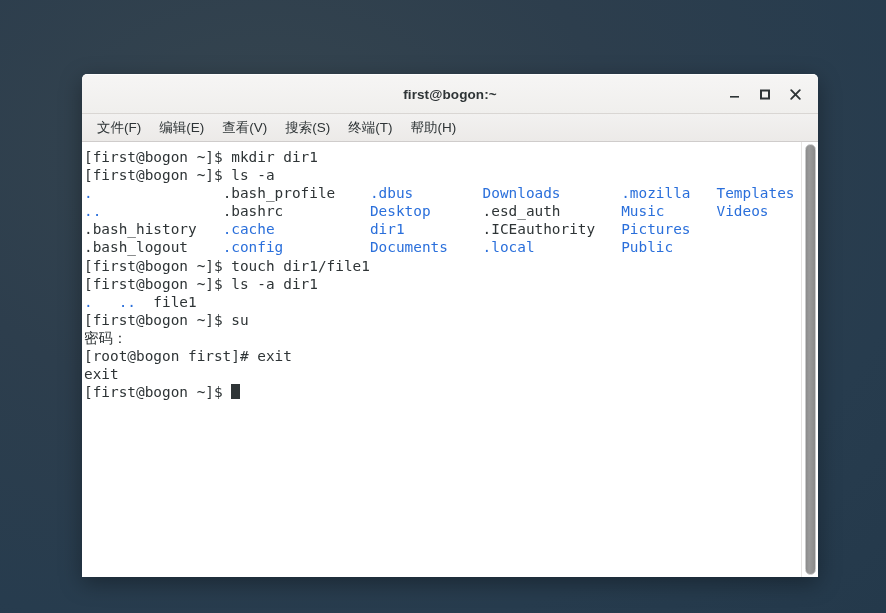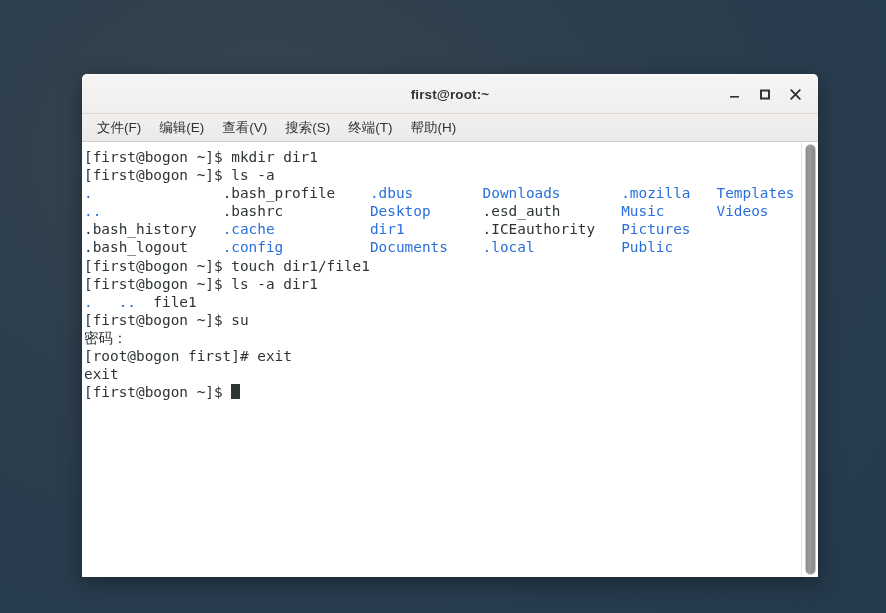"first@root:~" div { text: first@root -> first@bogon }
